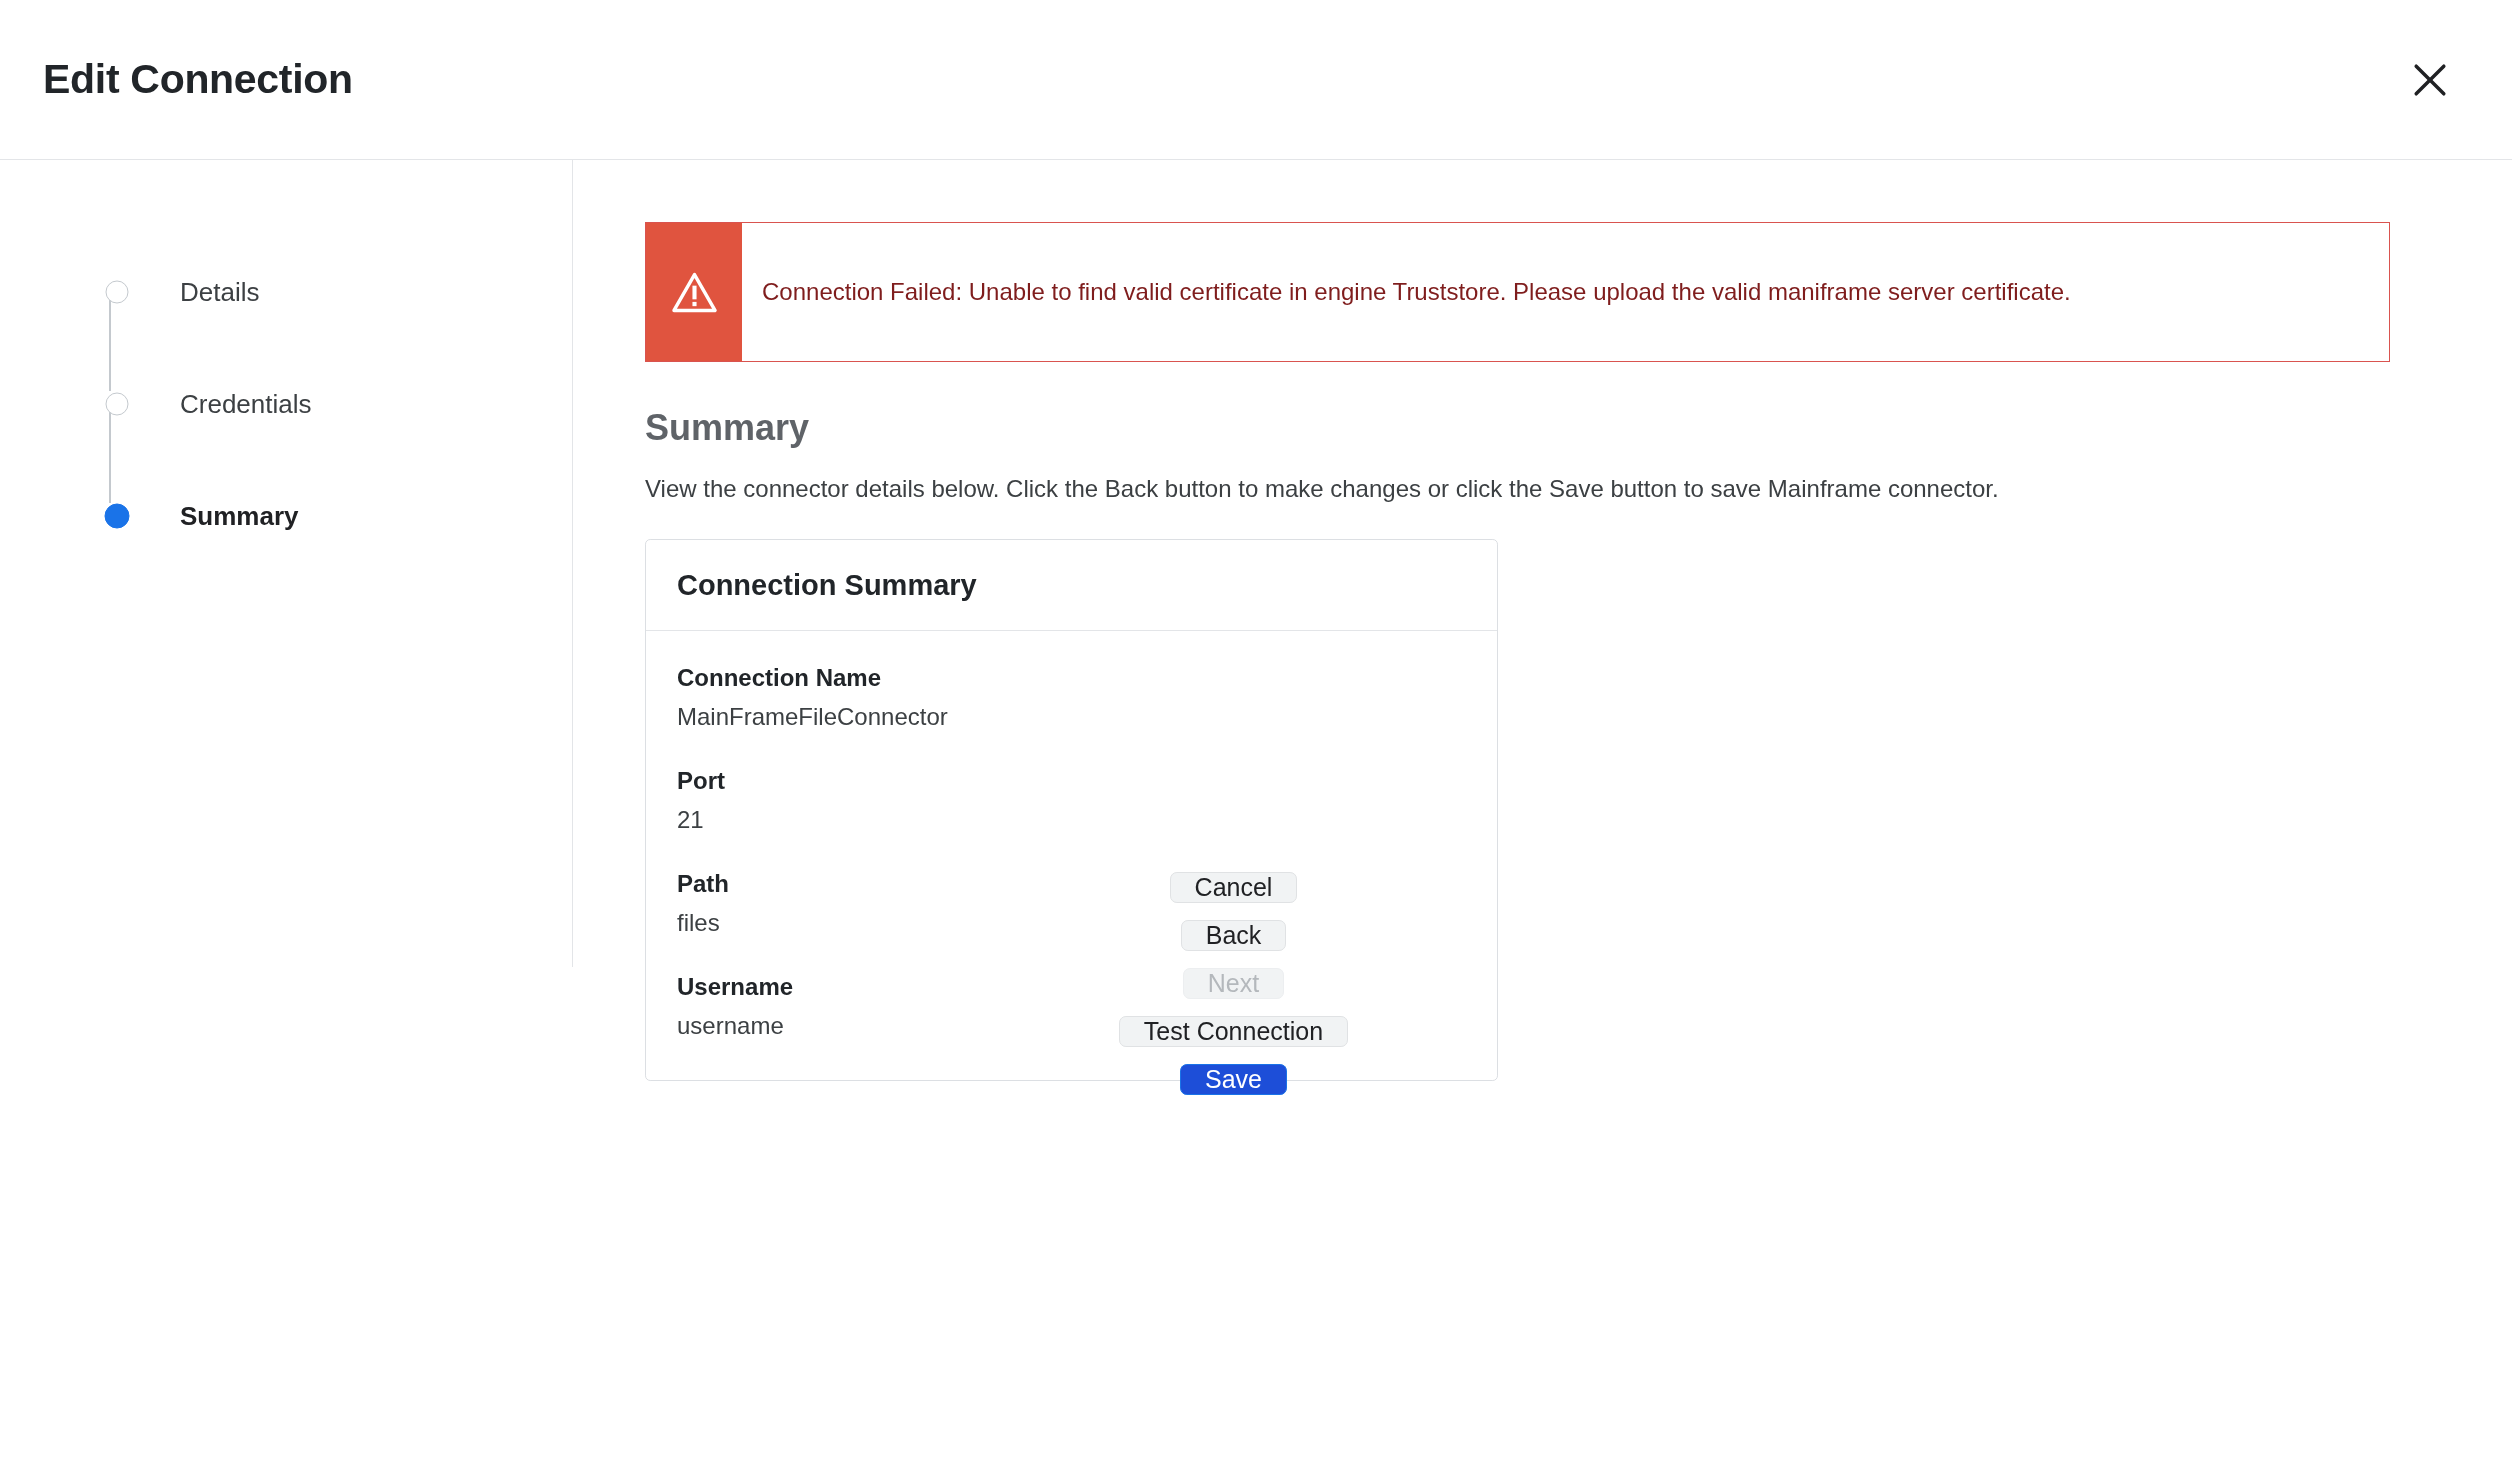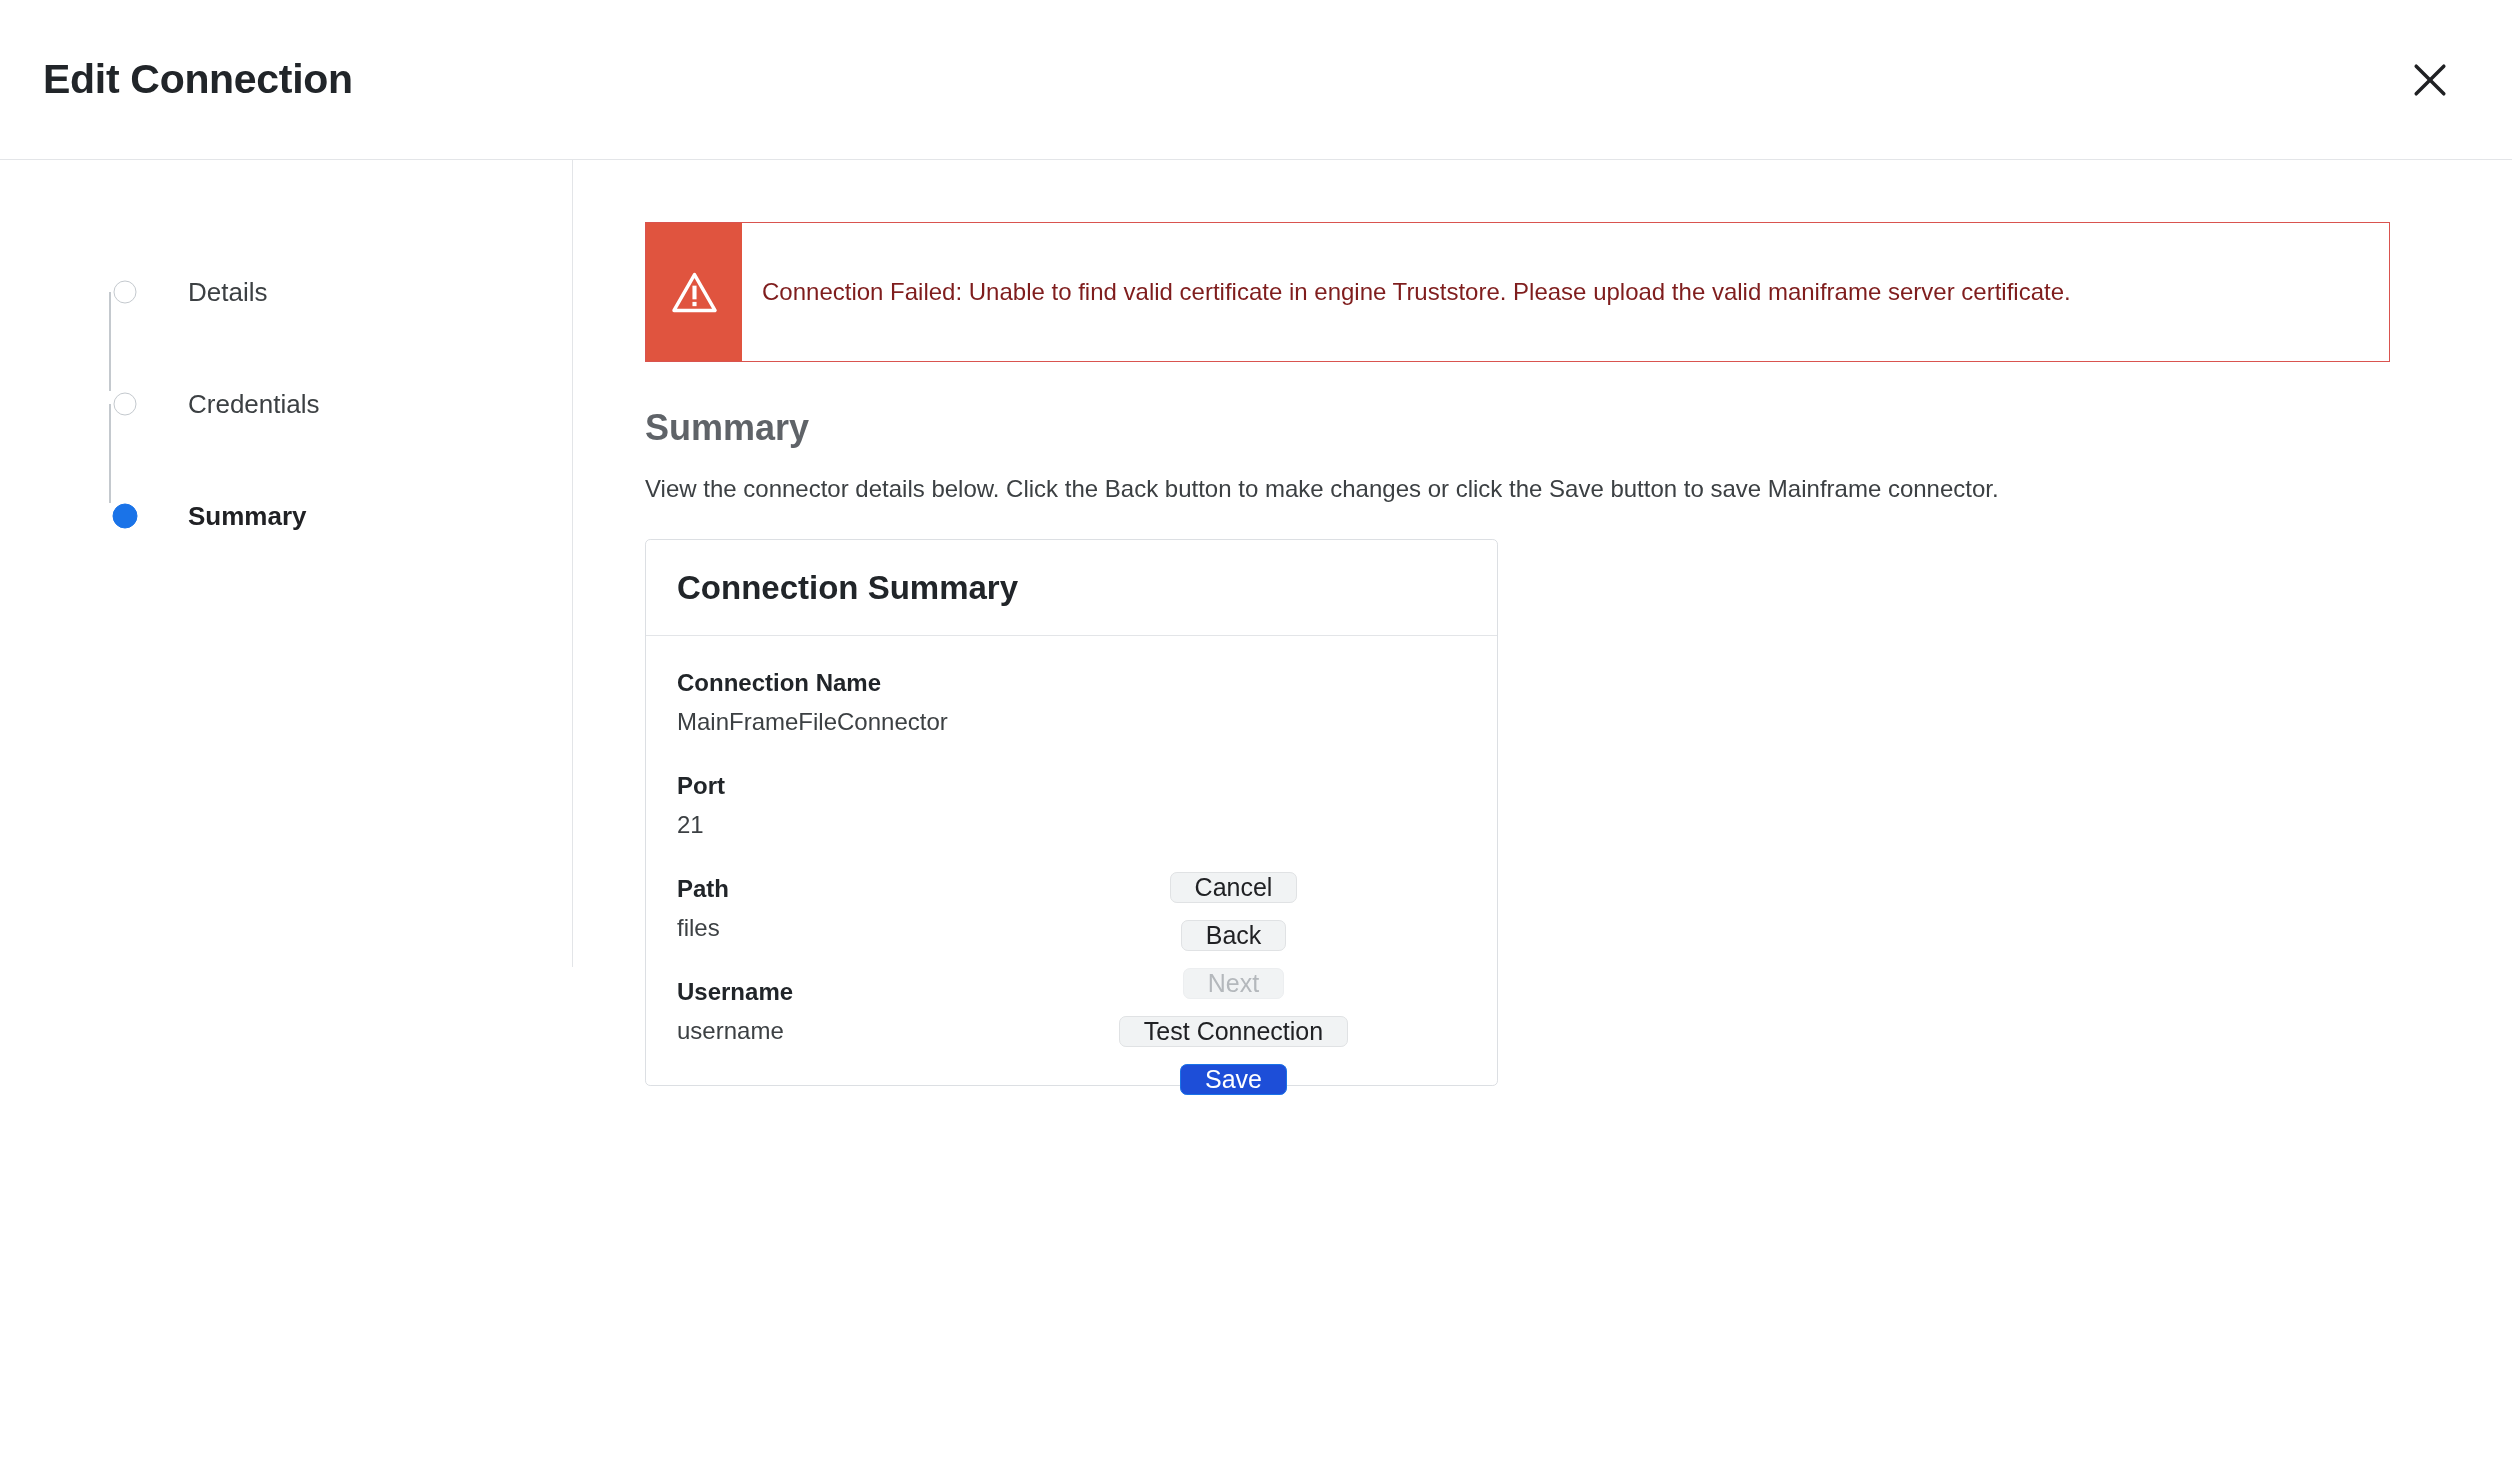"Details" .stepper { padding: 76px 0 0 16px -> 76px 0 0 8px }
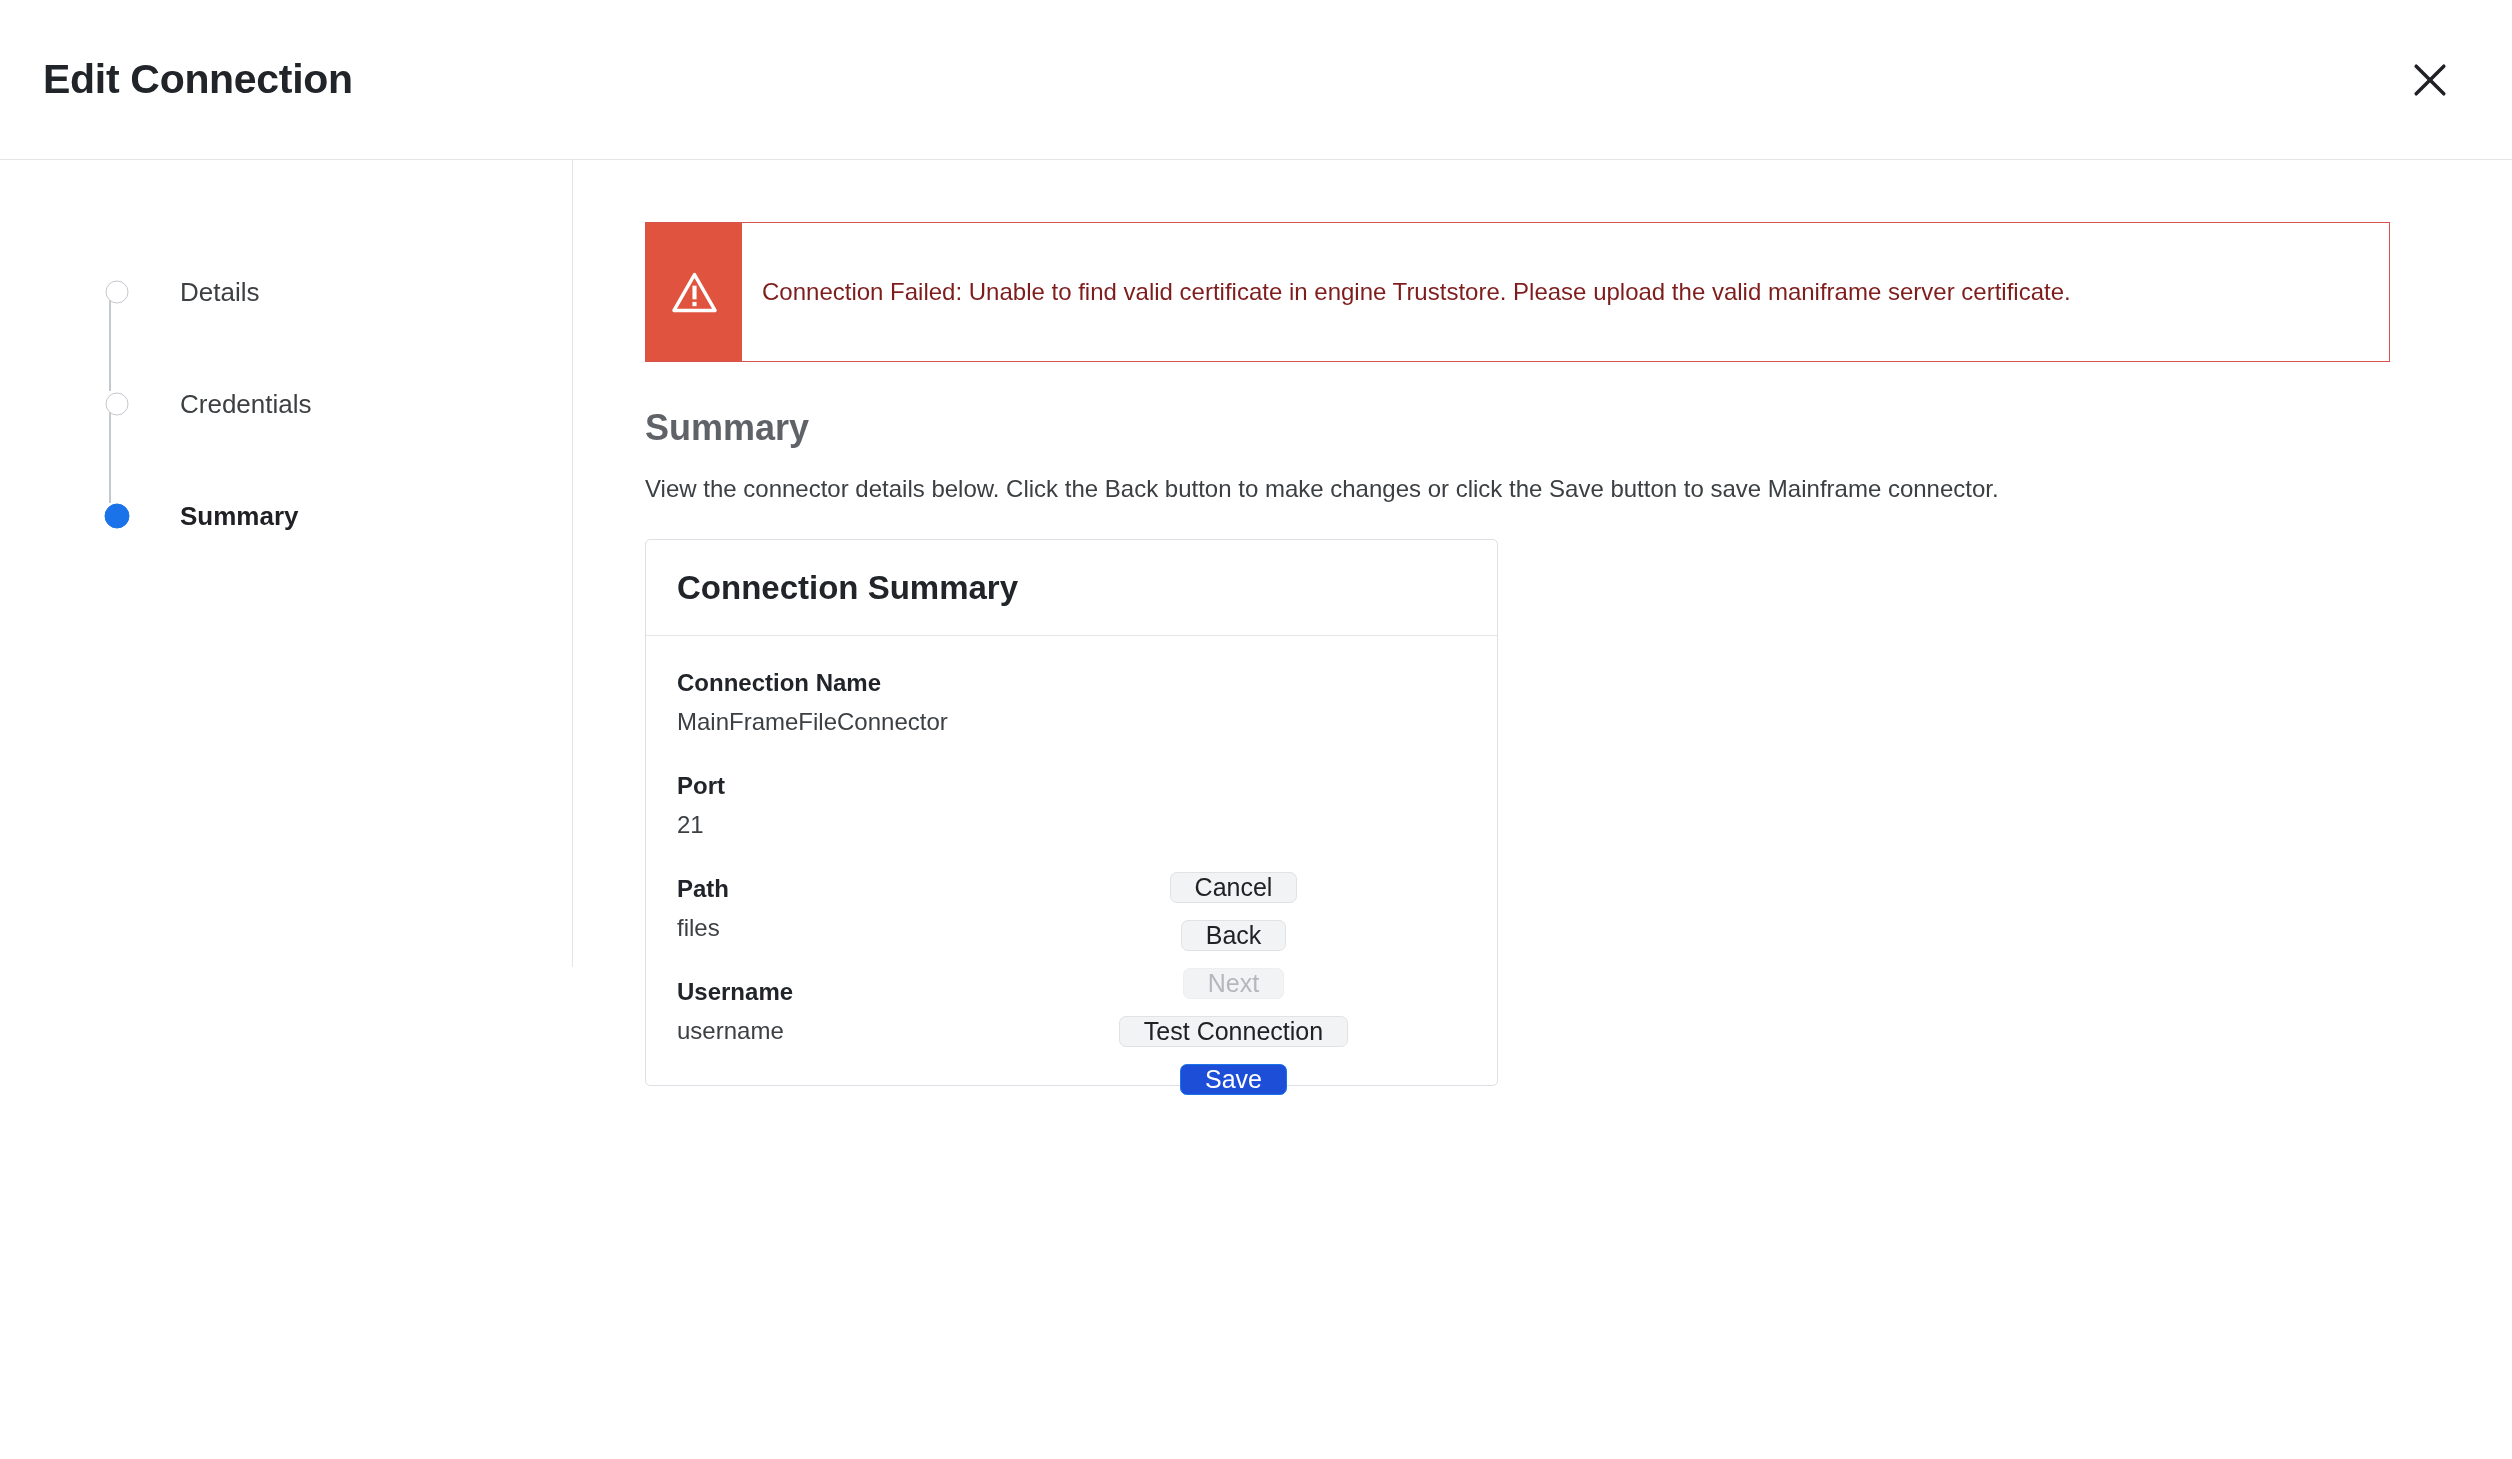"Connection Summary" .card-header { font-size: 33px -> 29px }
